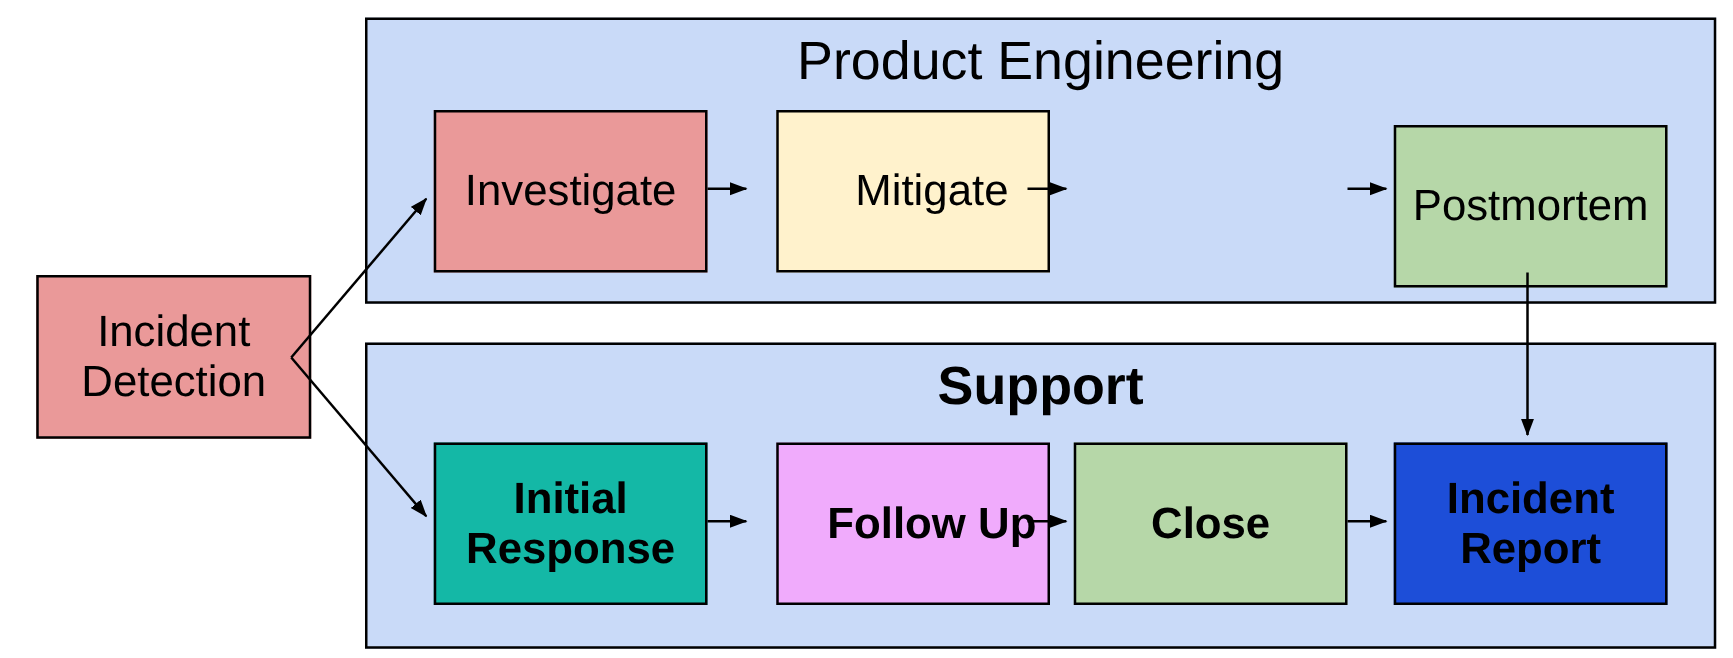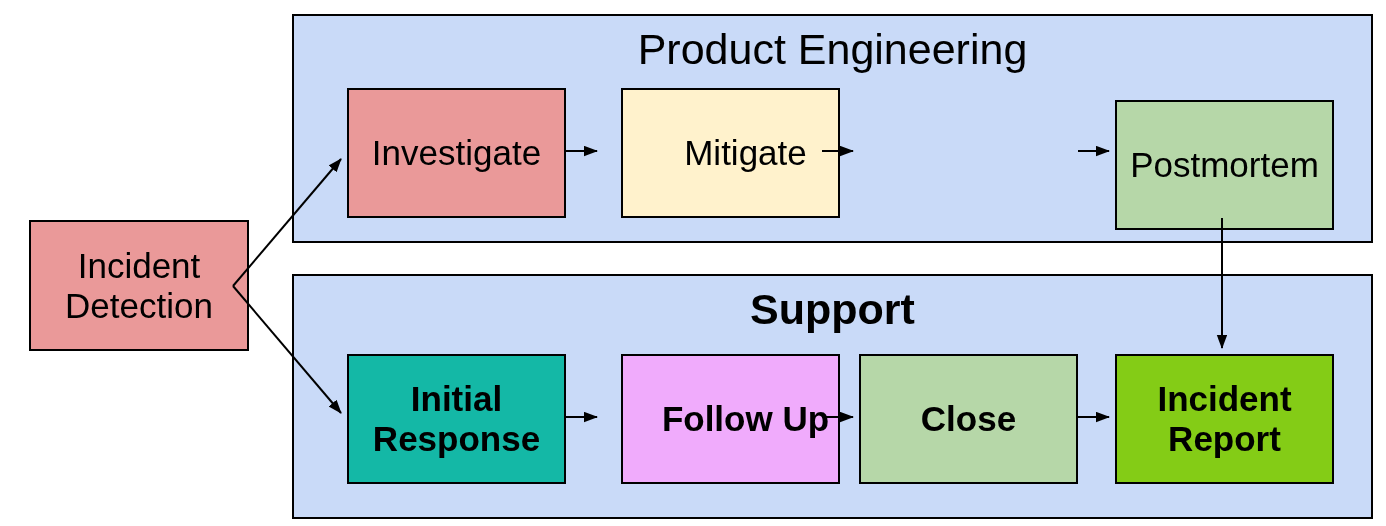"Incident Report" div.node { background-color: #84cc16 -> #1d4ed8 }
